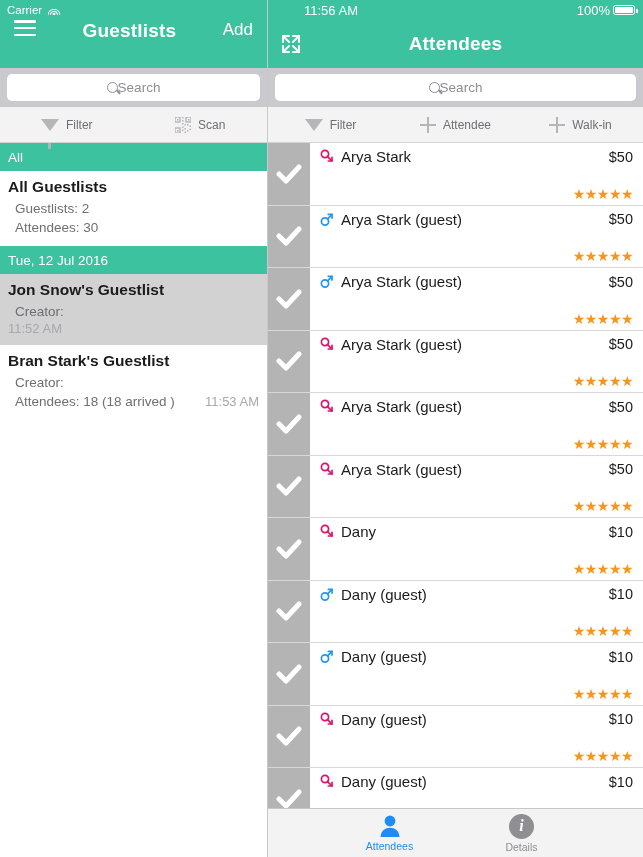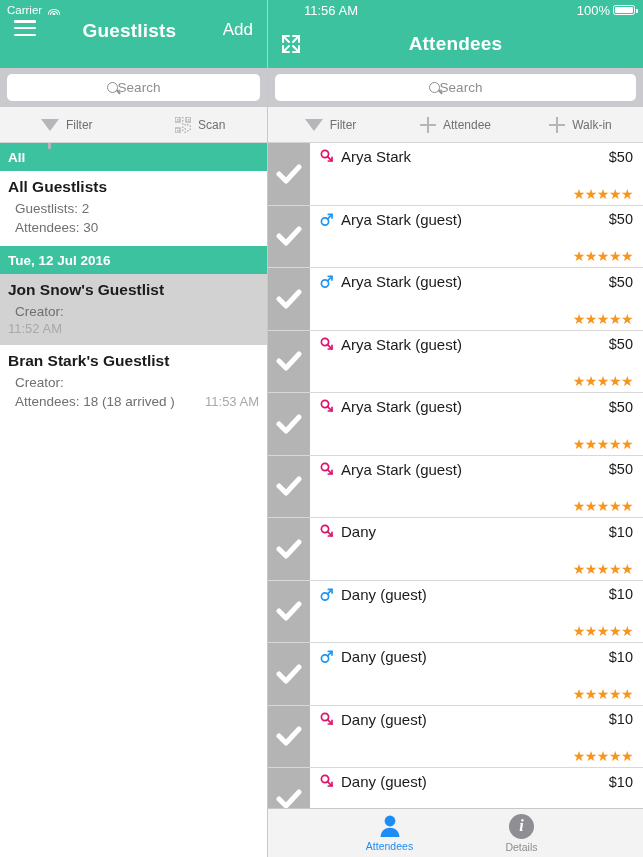"All" .section-header { font-weight: 700 -> 400 }
